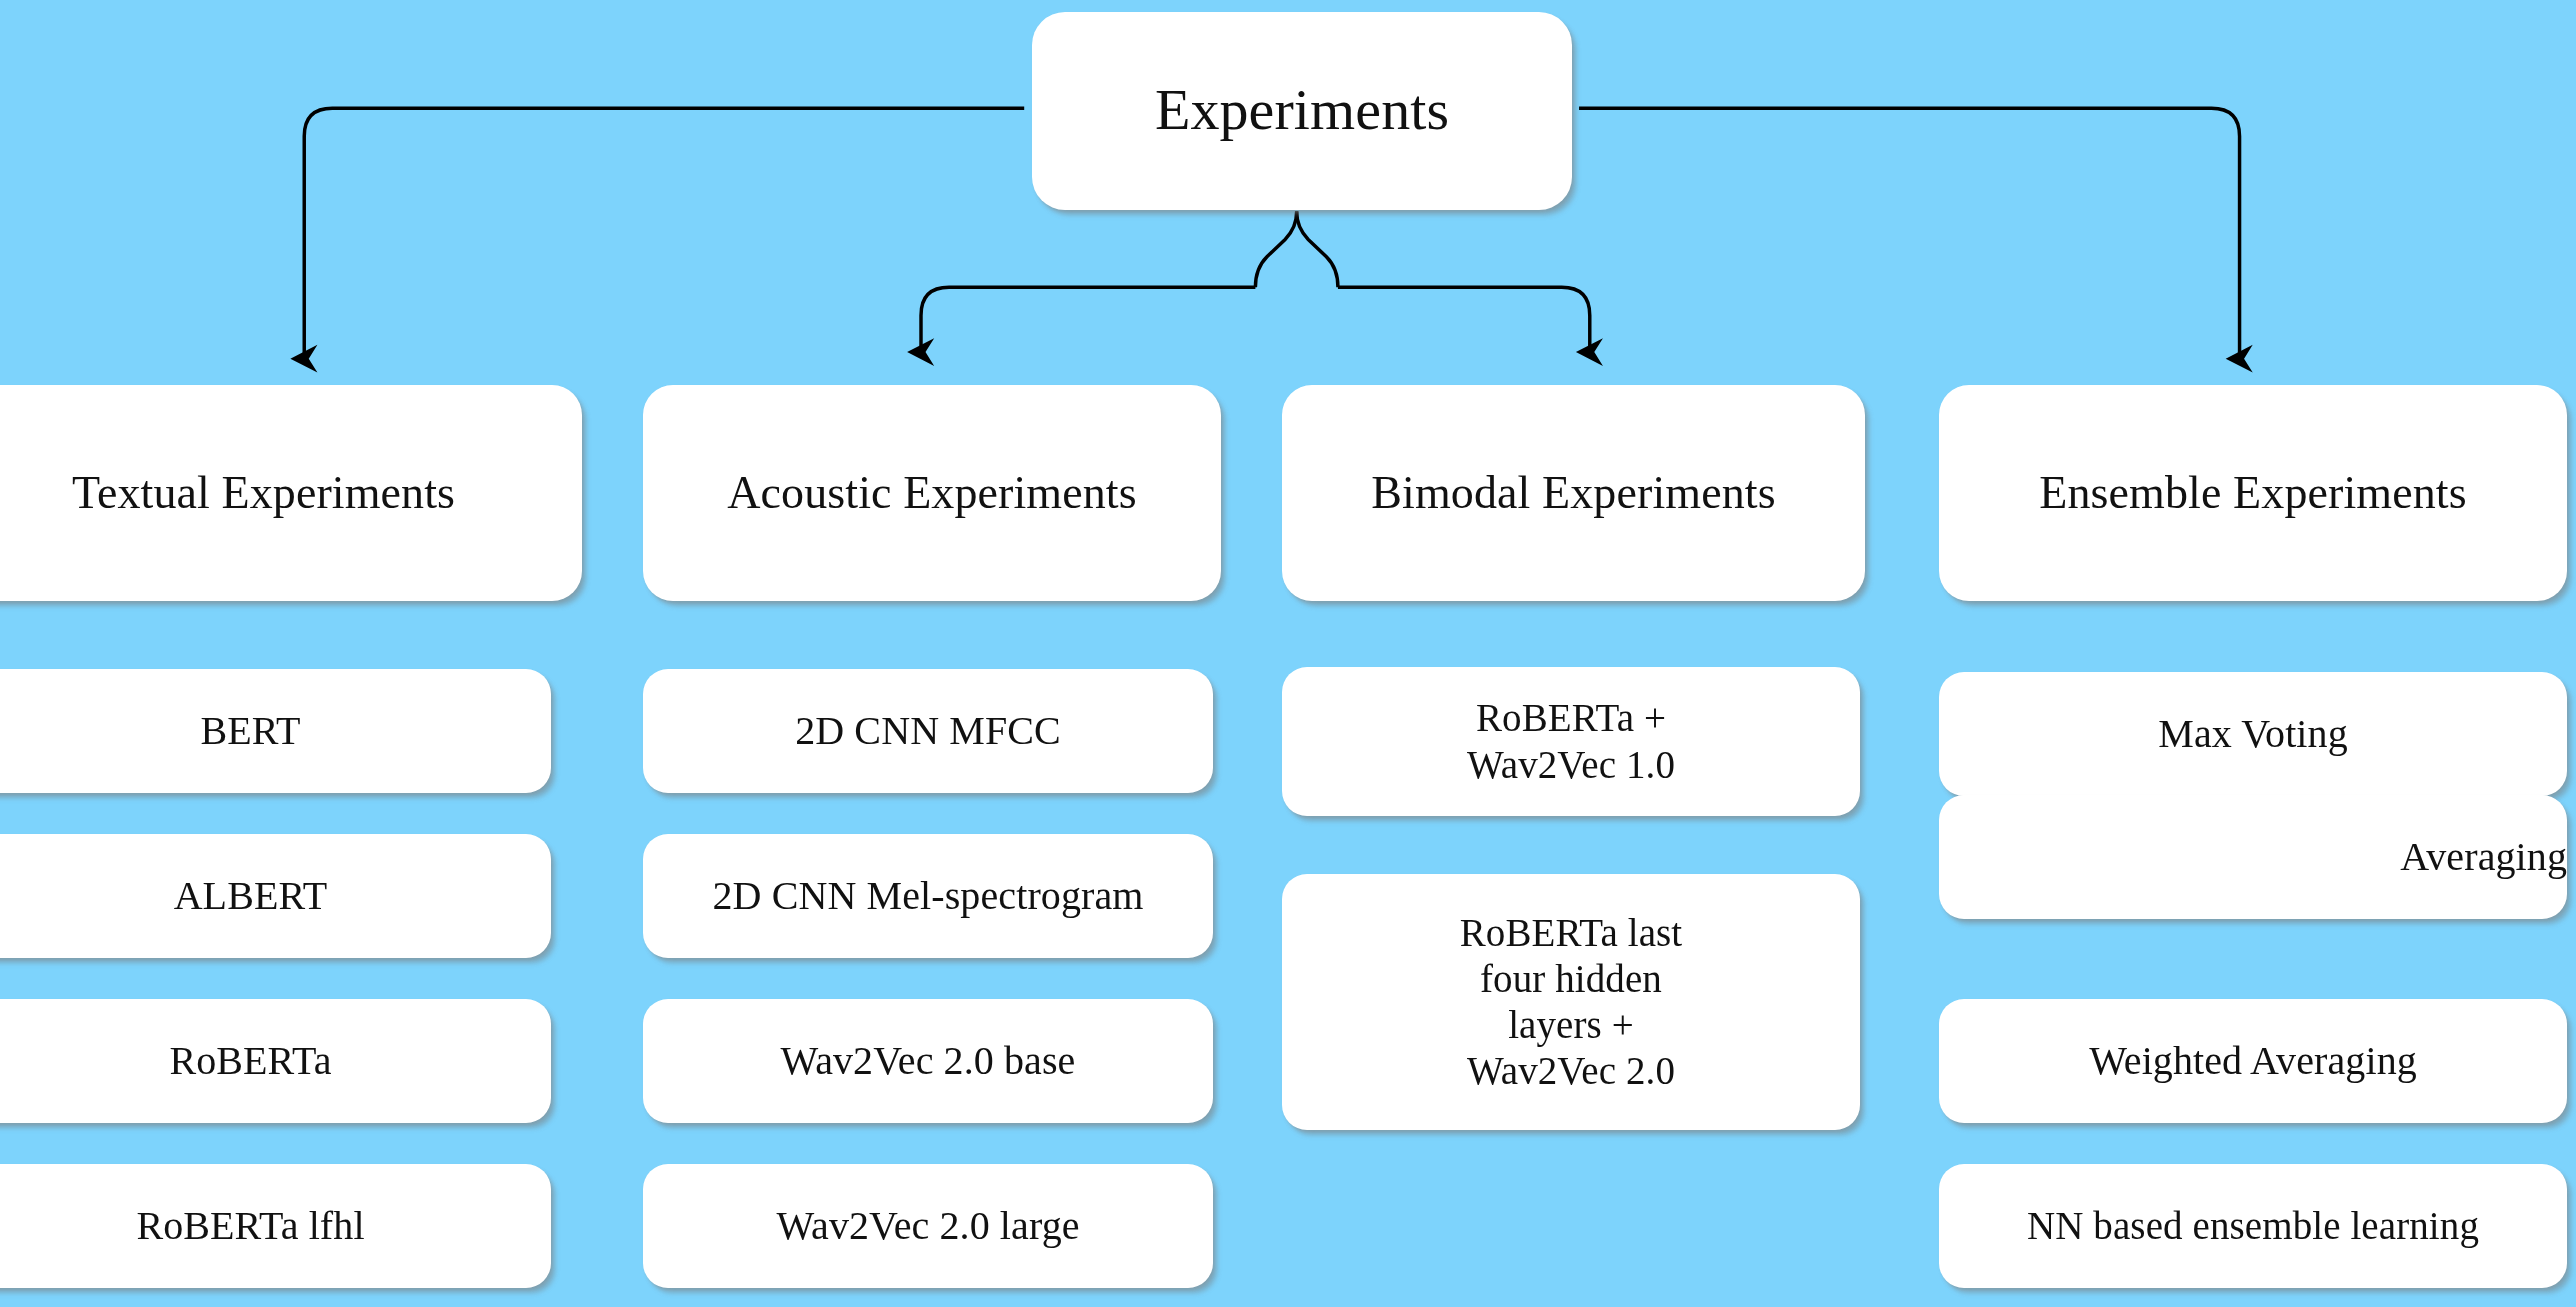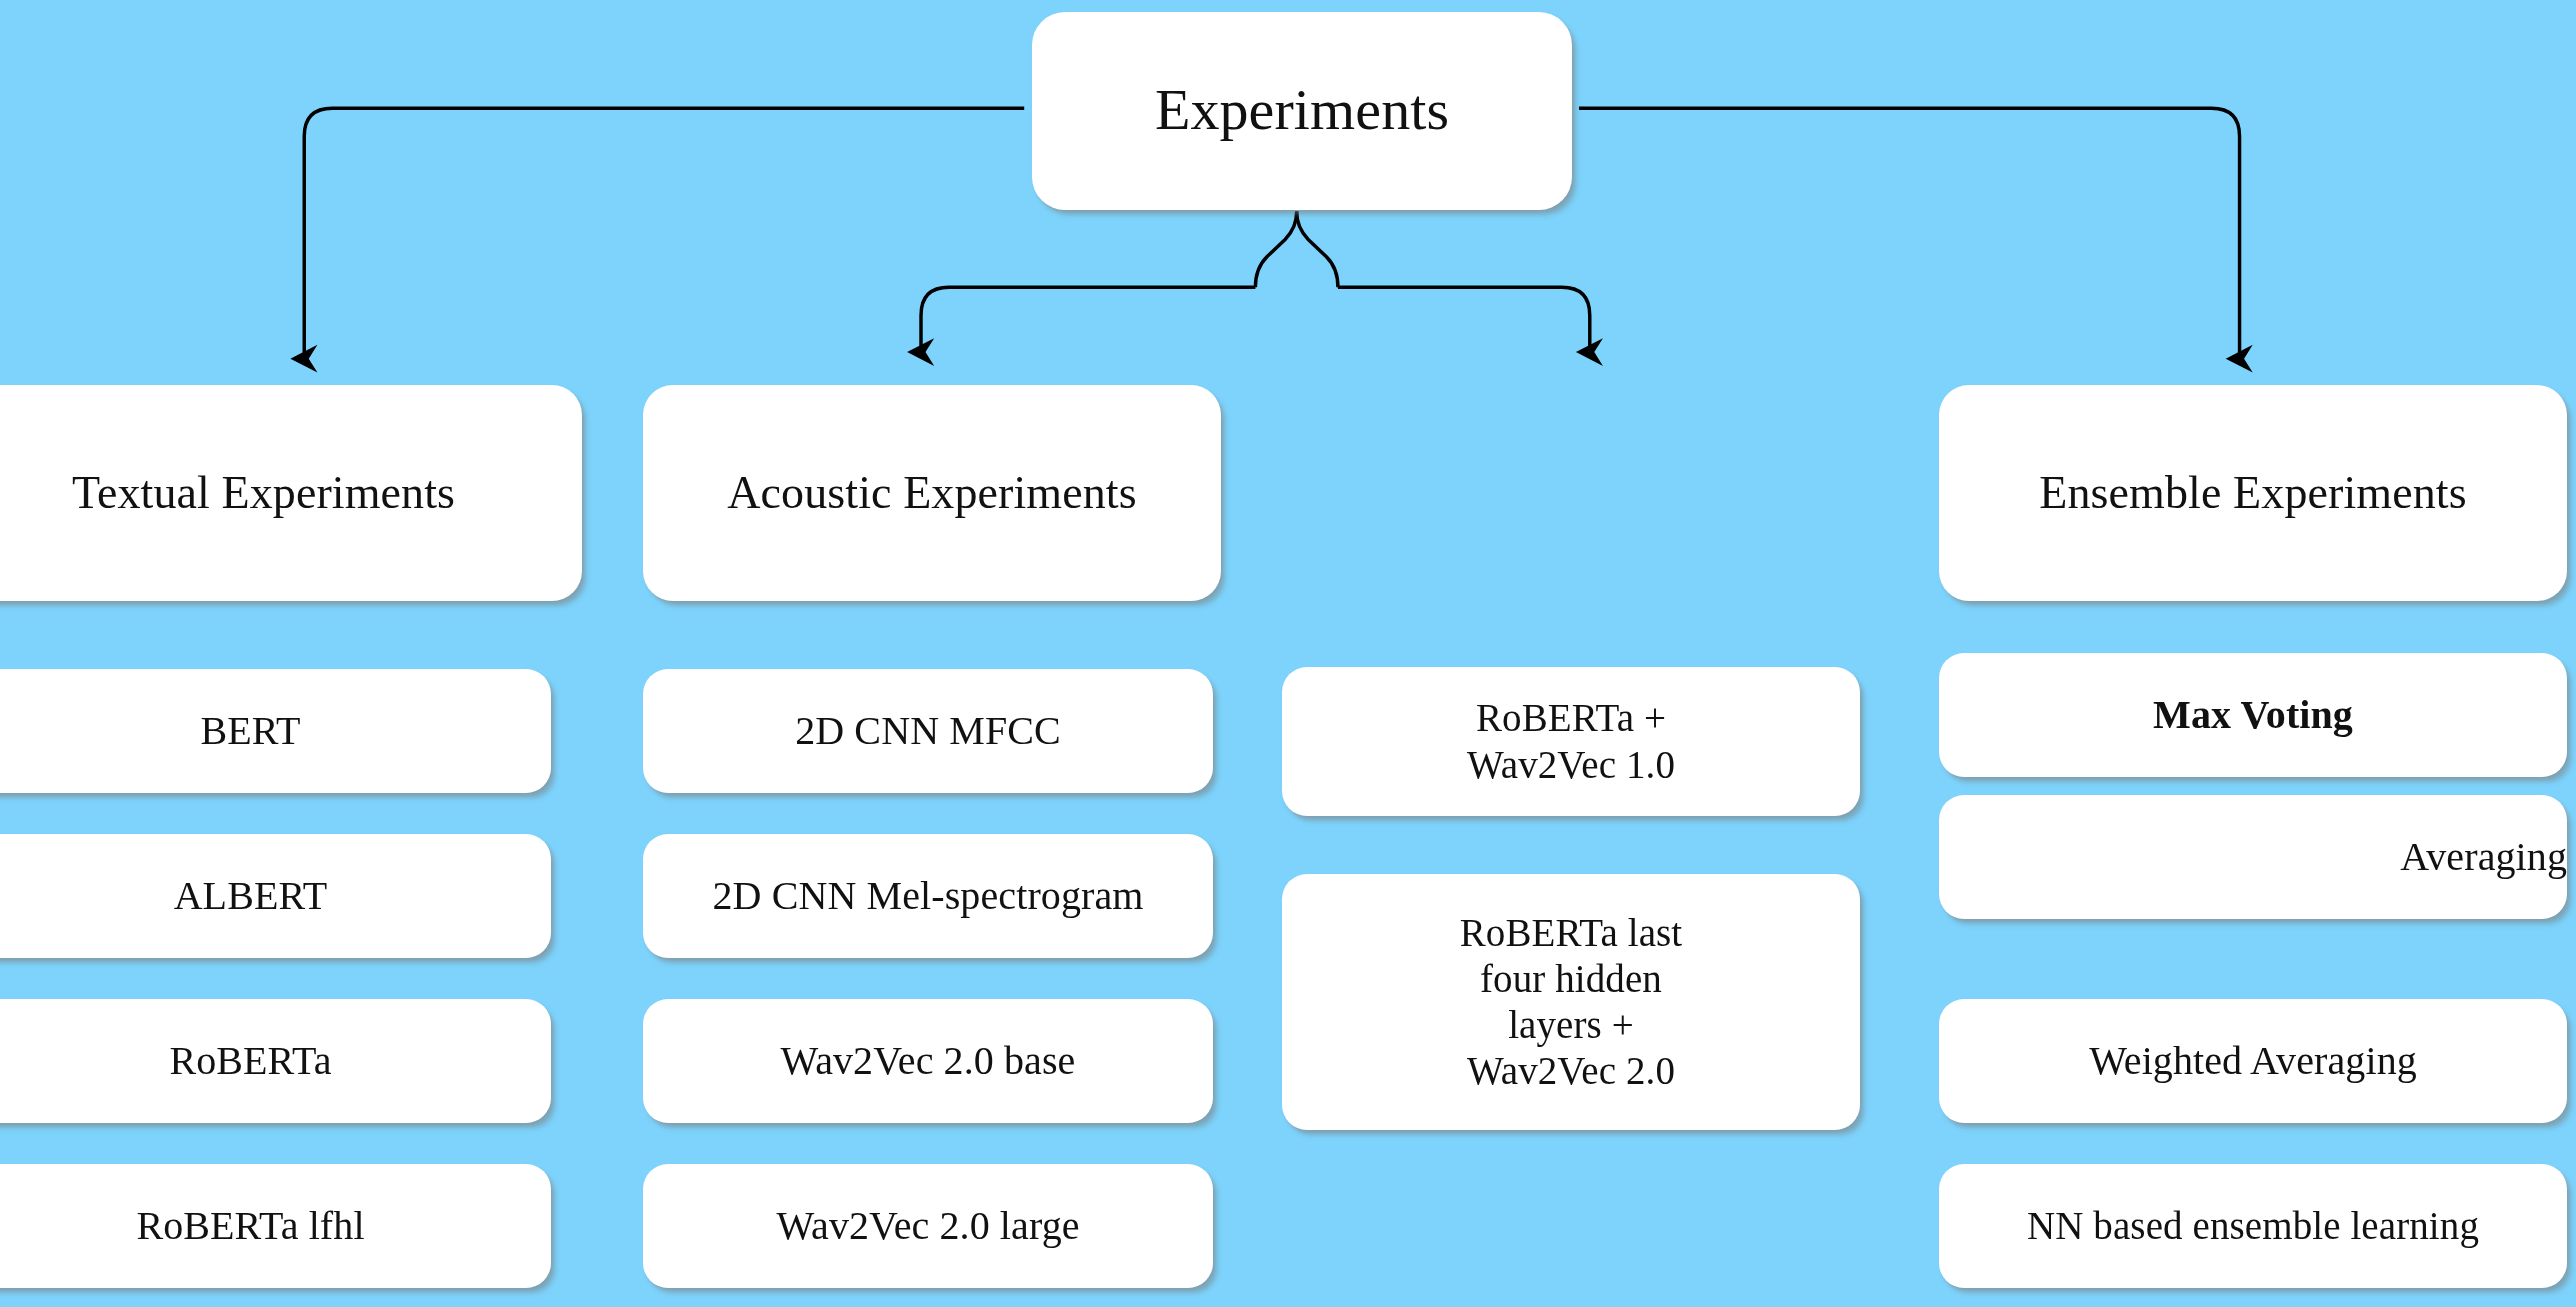"Bimodal Experiments" div.card { html: none -> <div> <span>Bimodal Experiments</span> </div> }
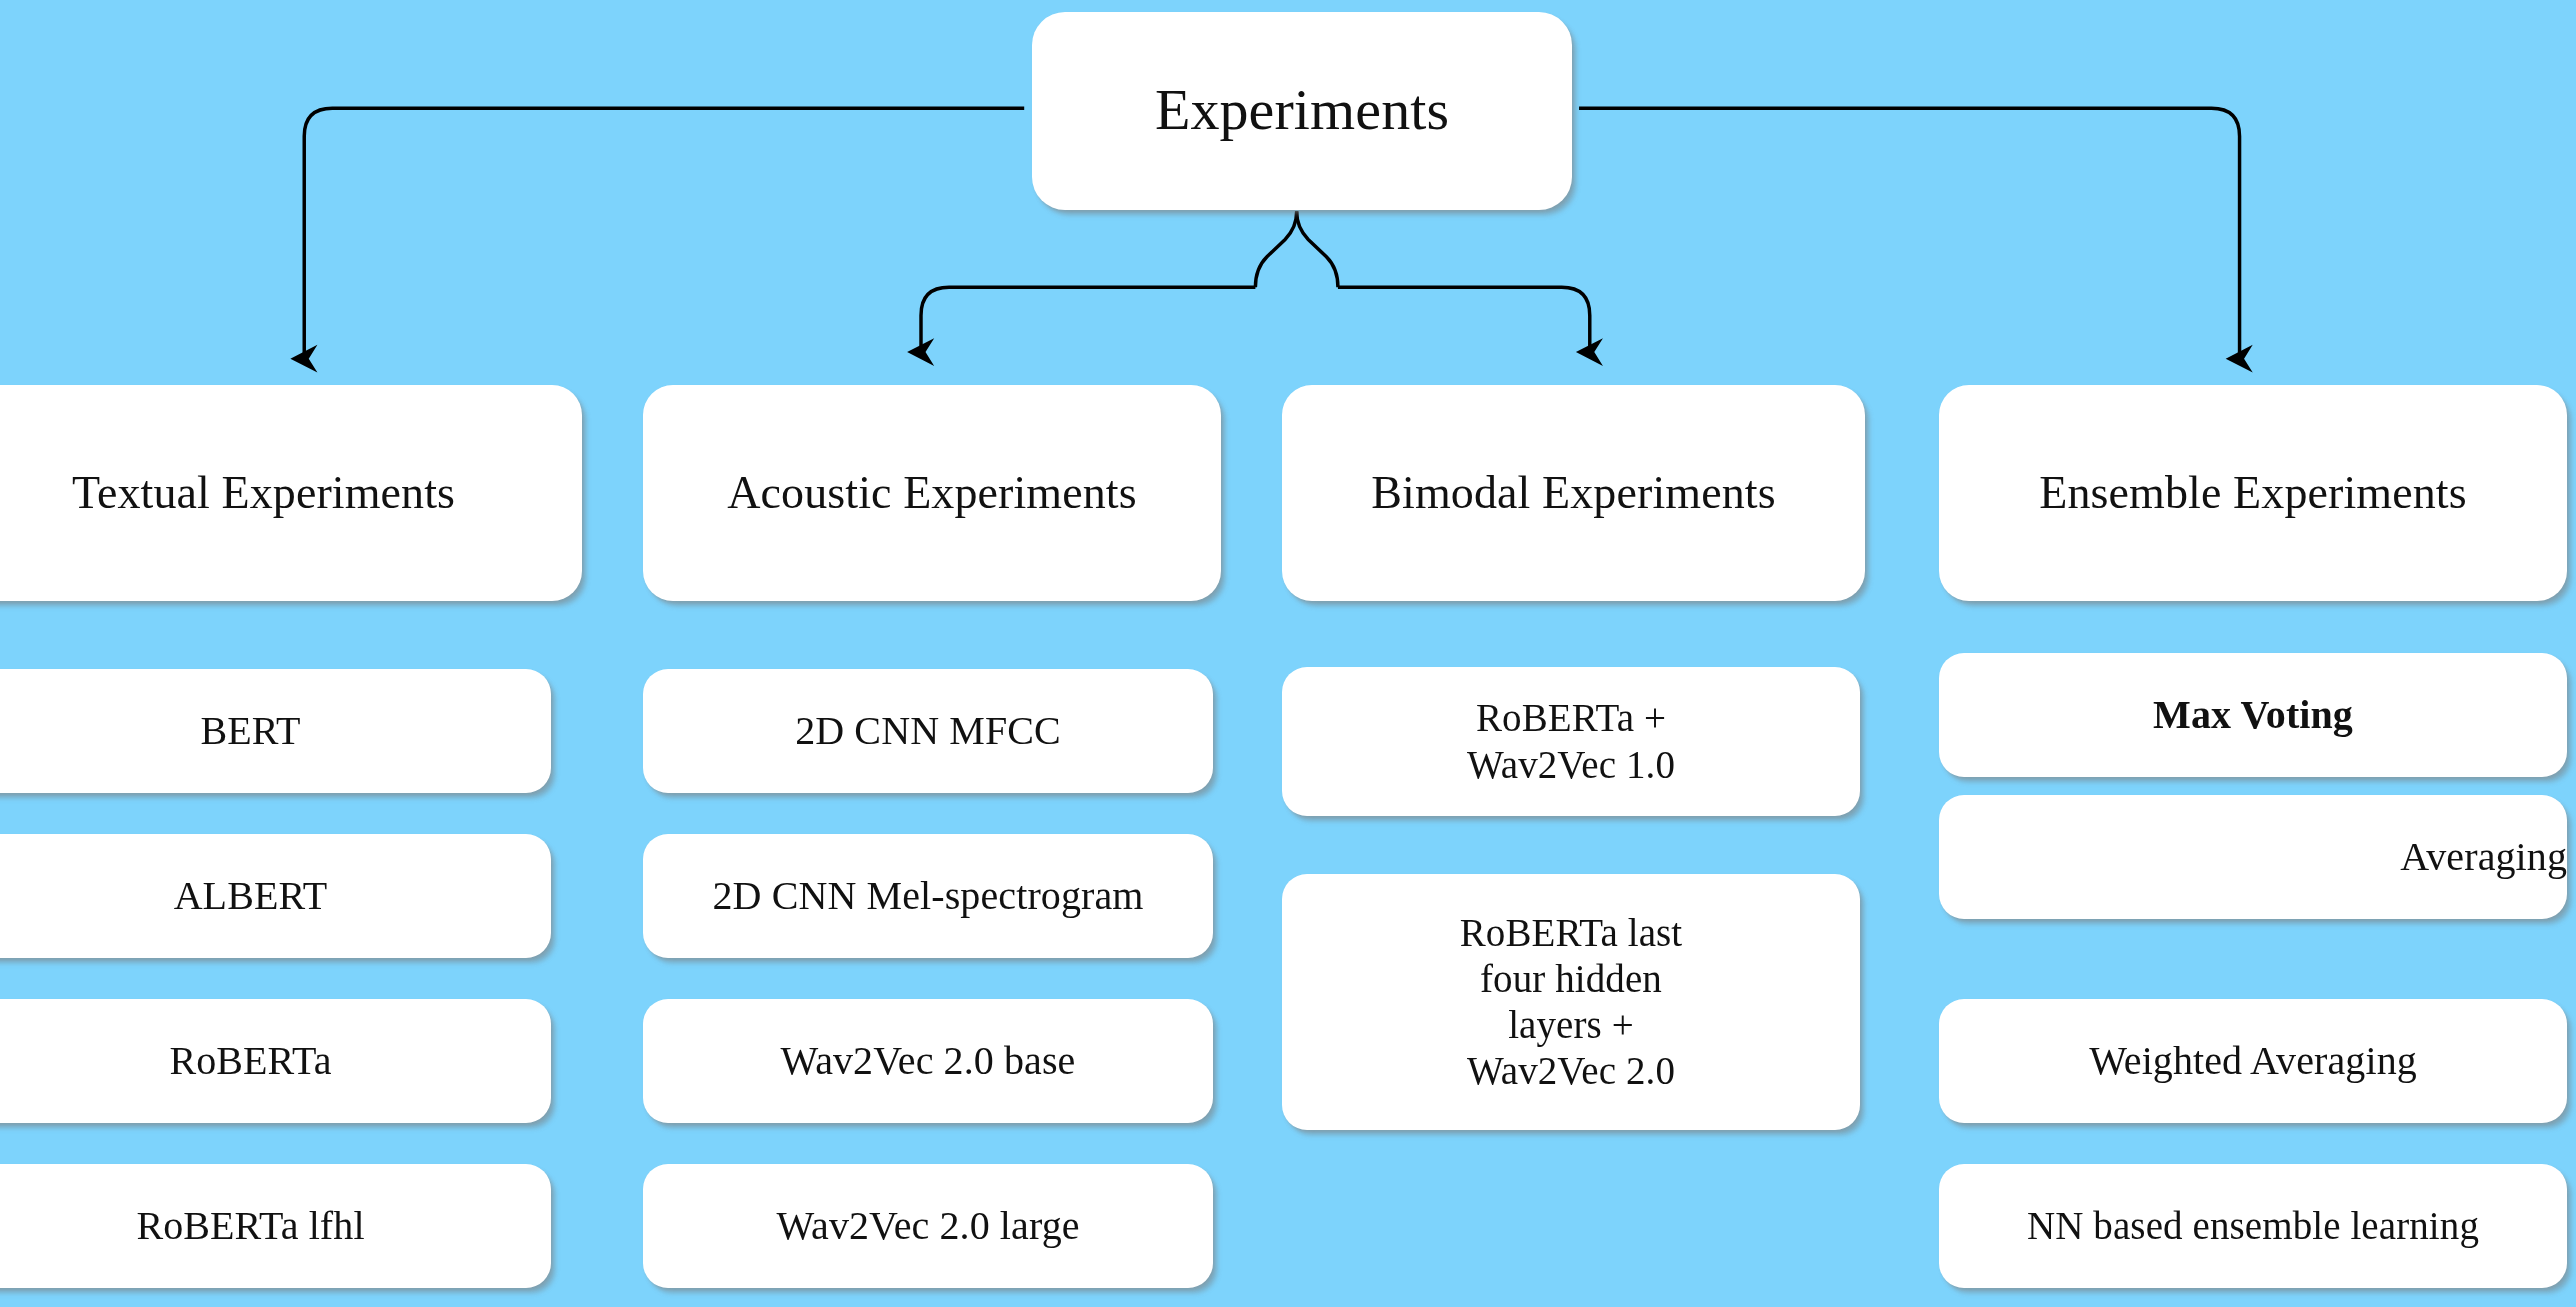"Max Voting" .c3-0 { font-weight: bold -> none; top: 653px -> 672px }
